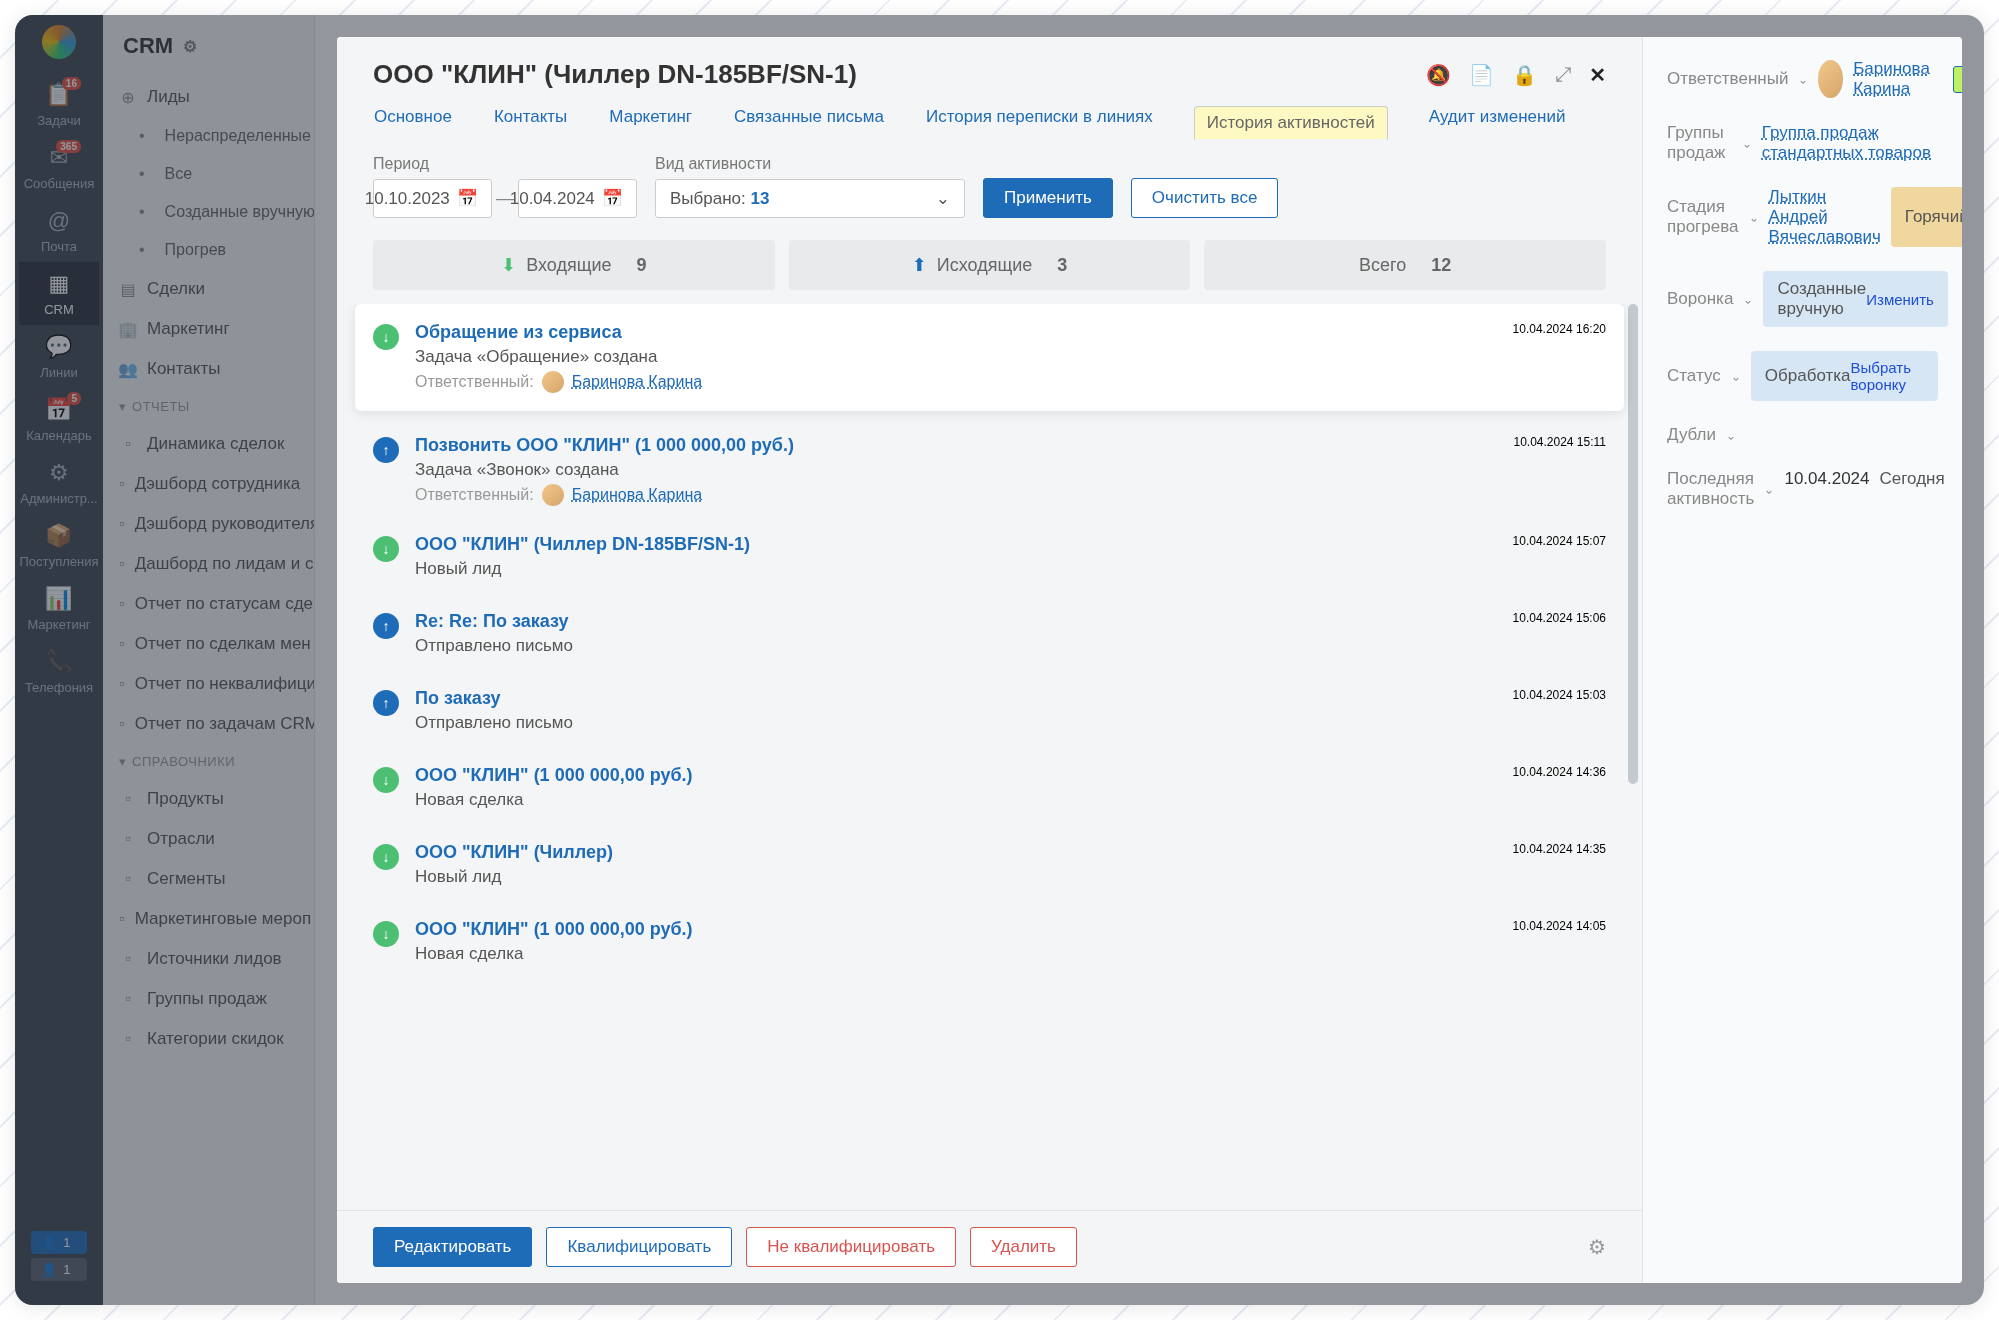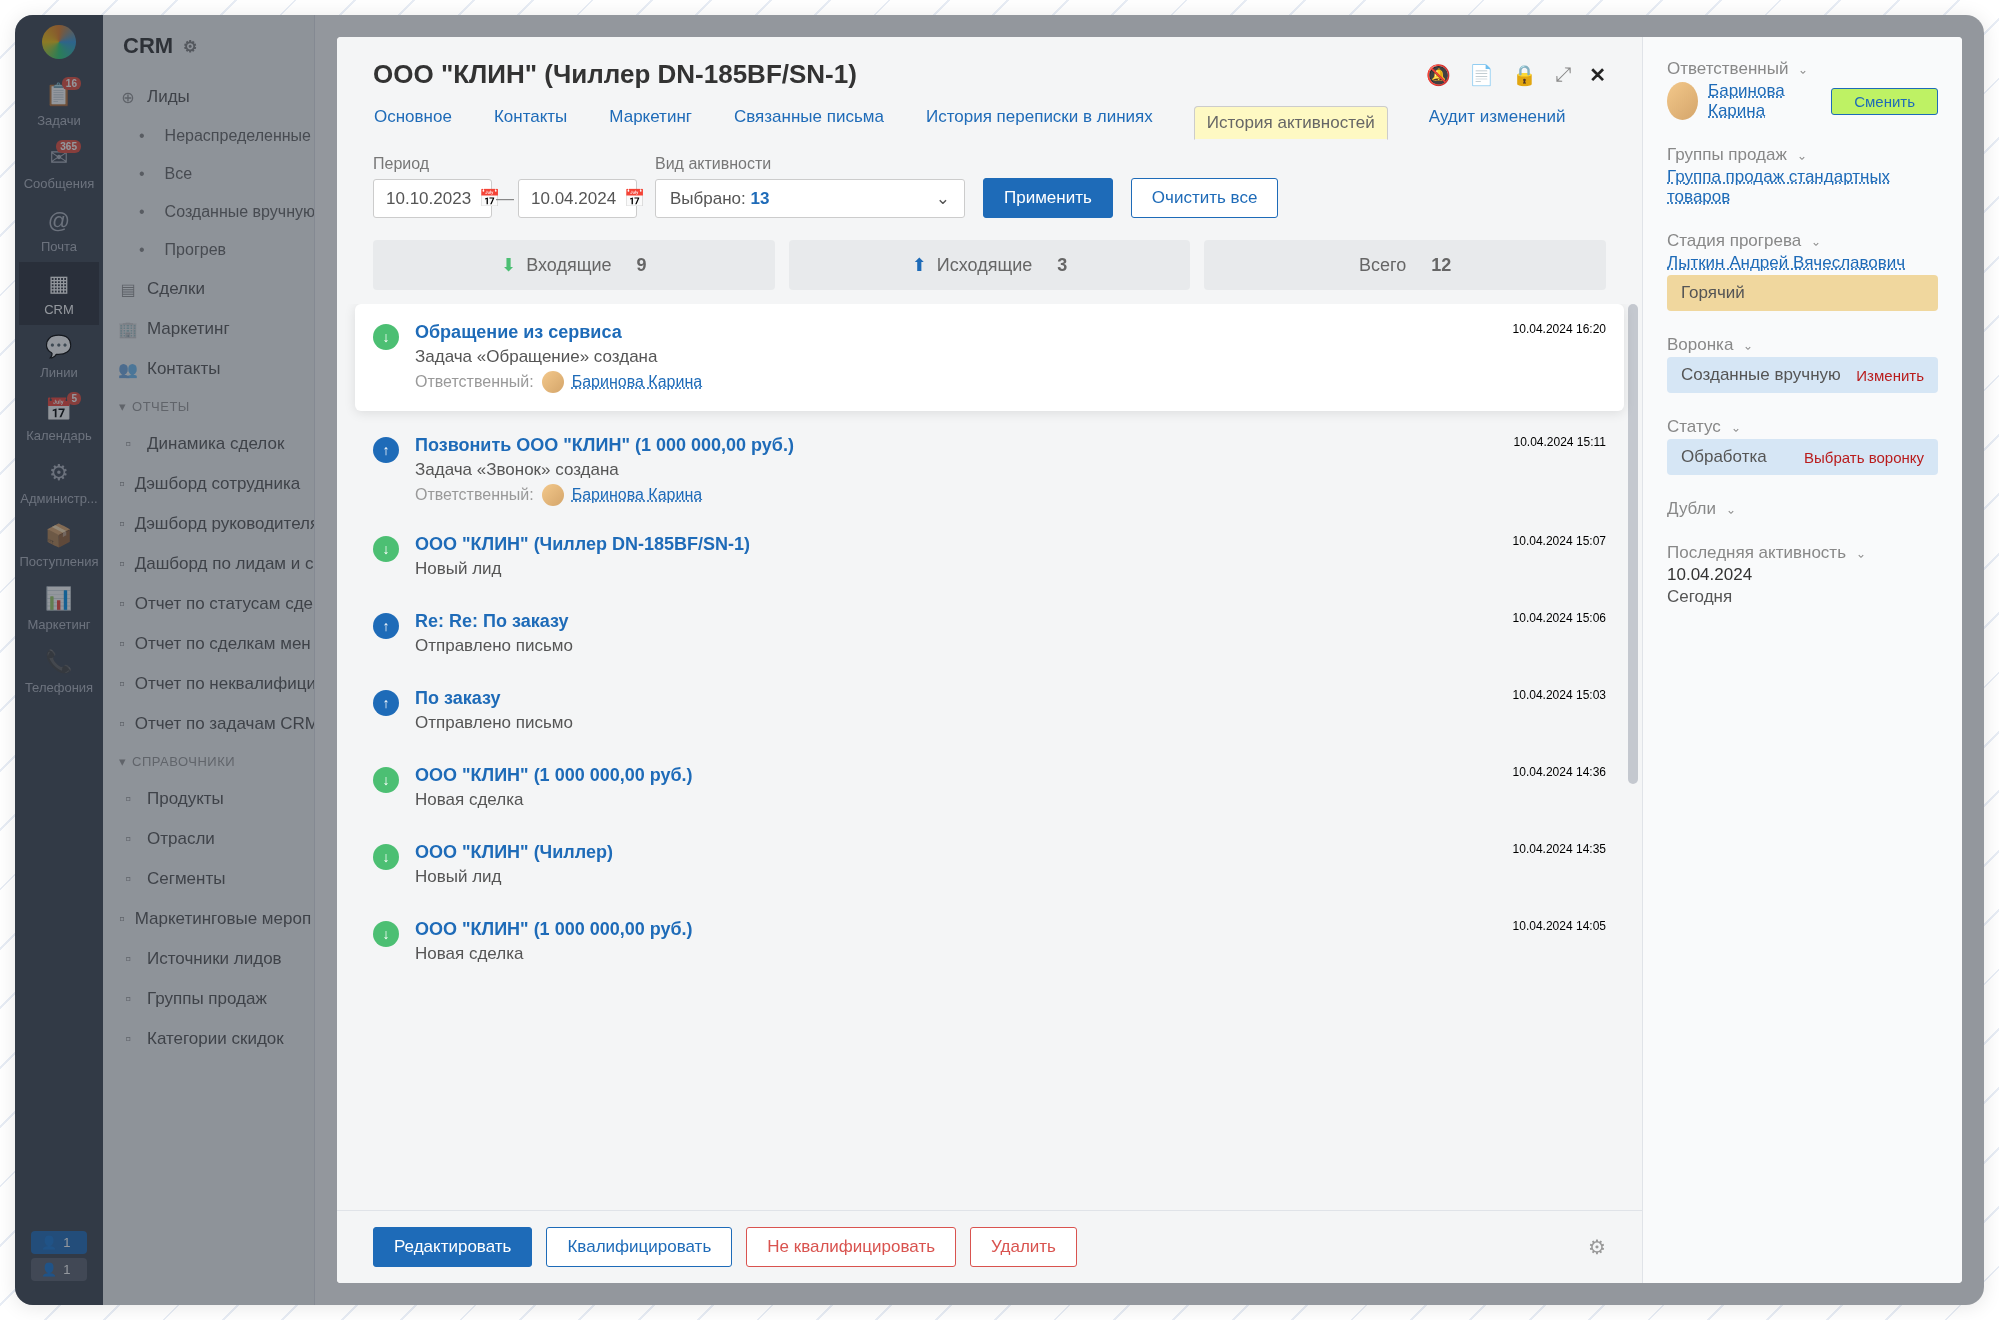"Ответственный" .sp-sec { flex-direction: column -> none; gap: 2px -> 10px }
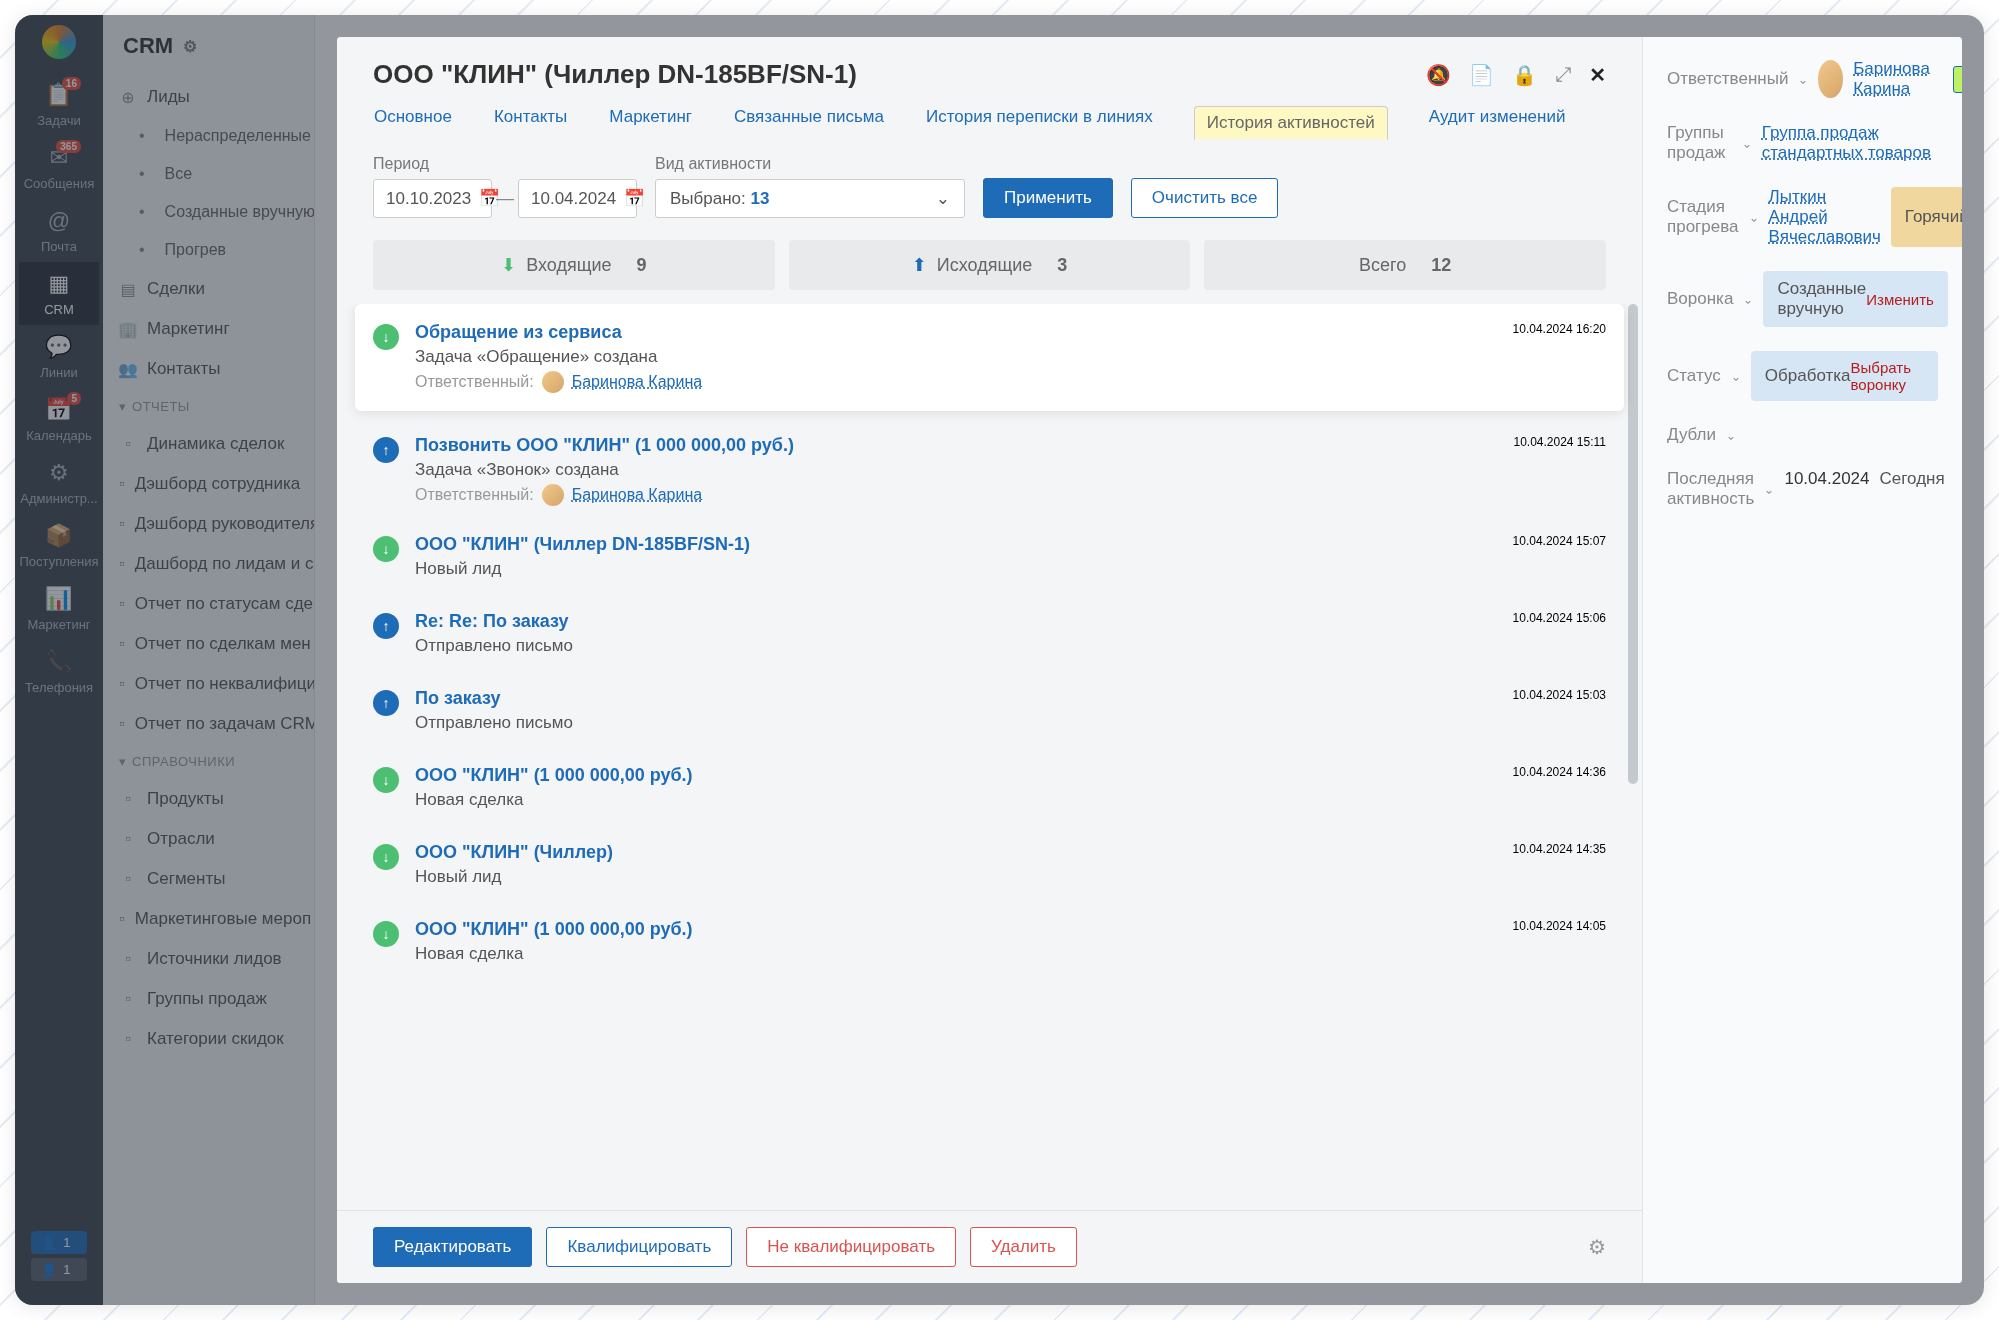"10.10.2023" .date-input { justify-content: space-between -> flex-end }
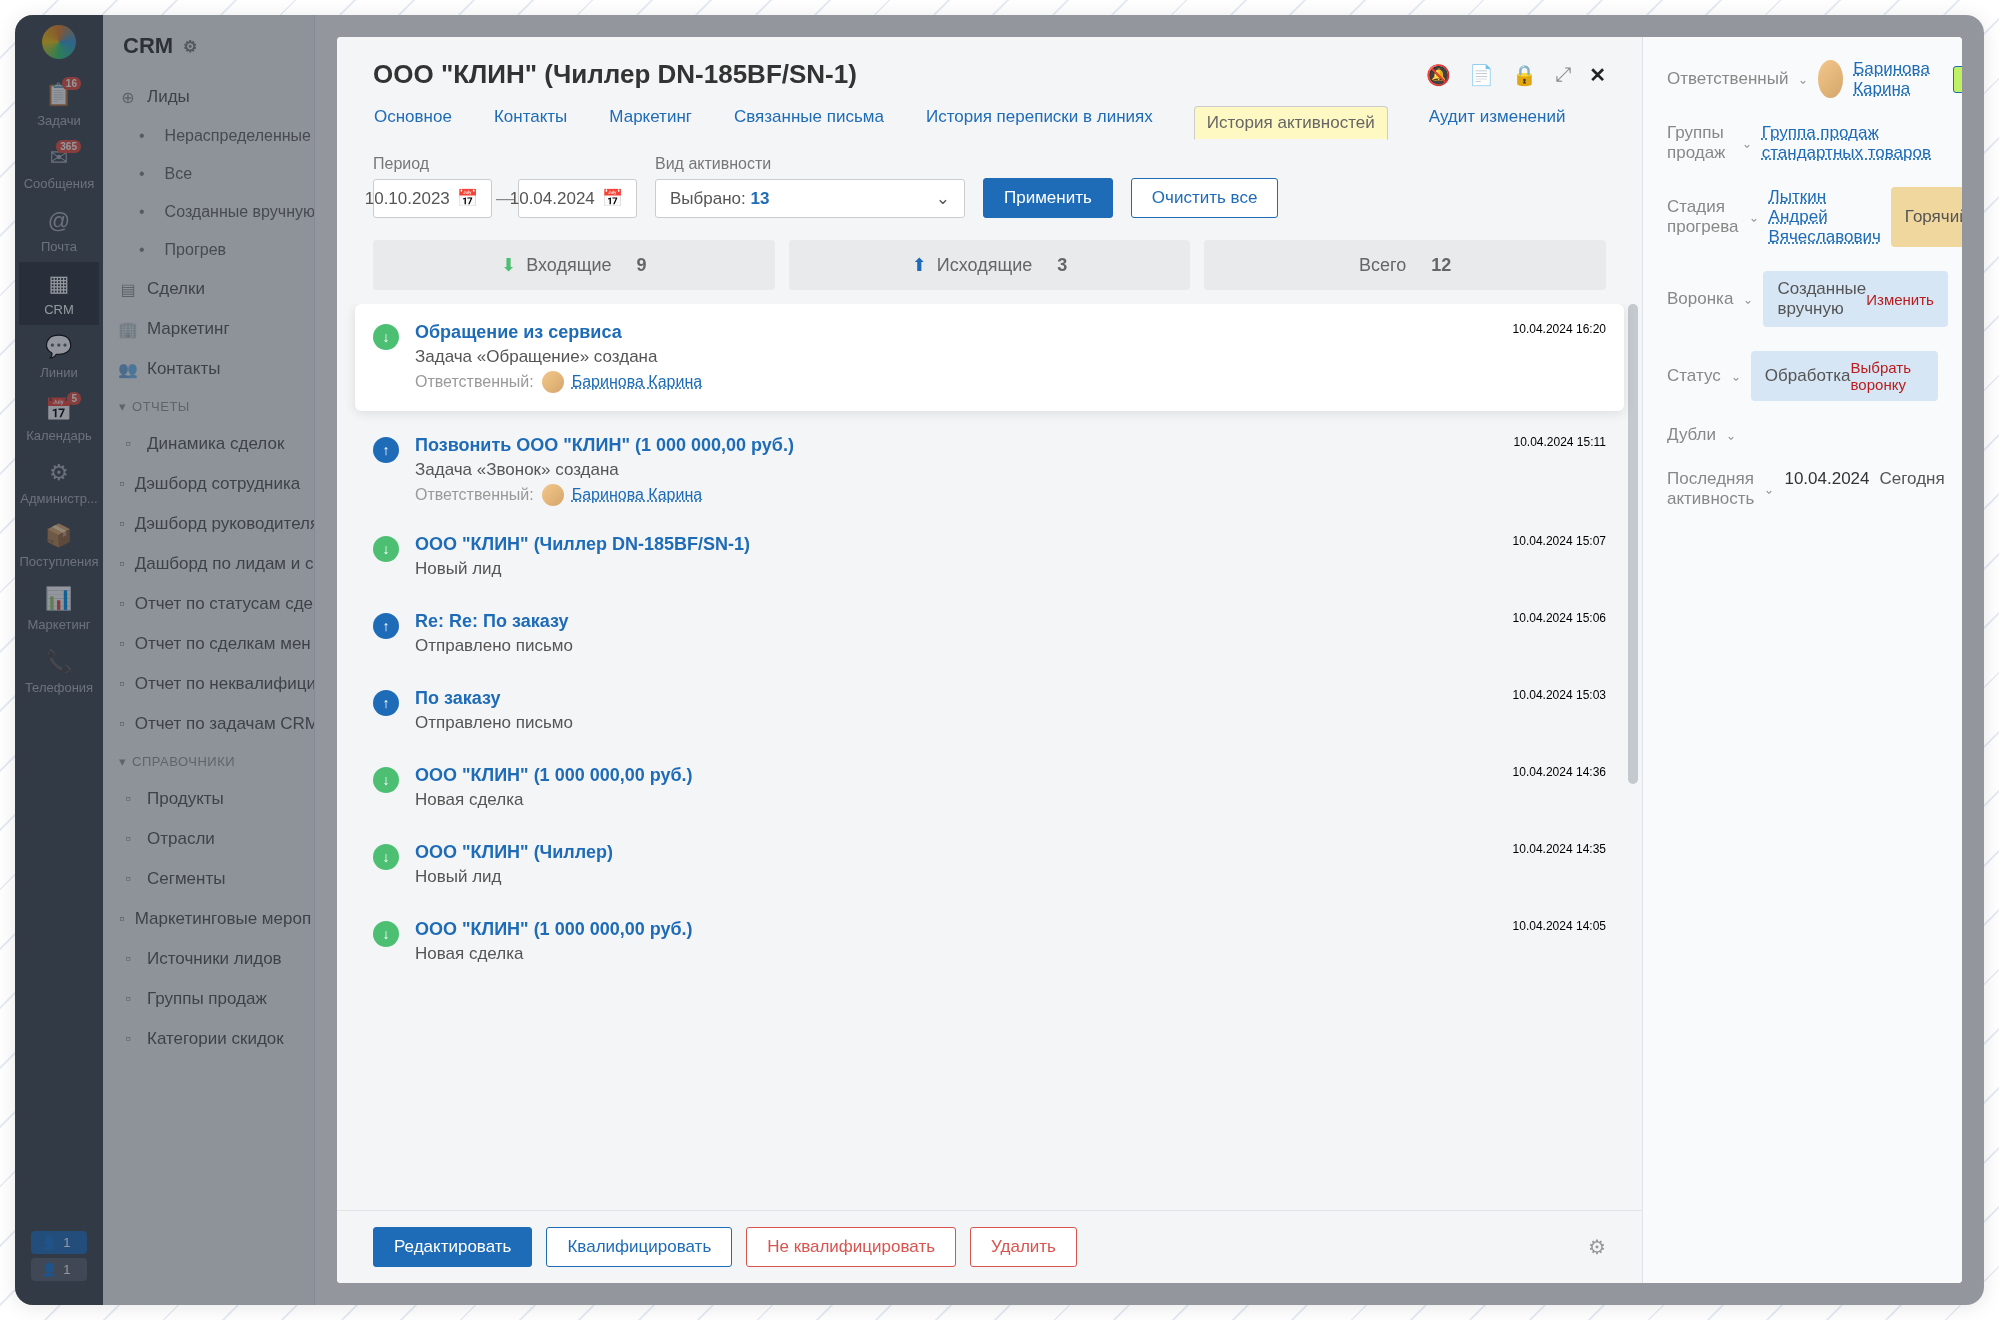"Изменить" .chip-link { color: #b91c1c -> #1d4ed8 }
